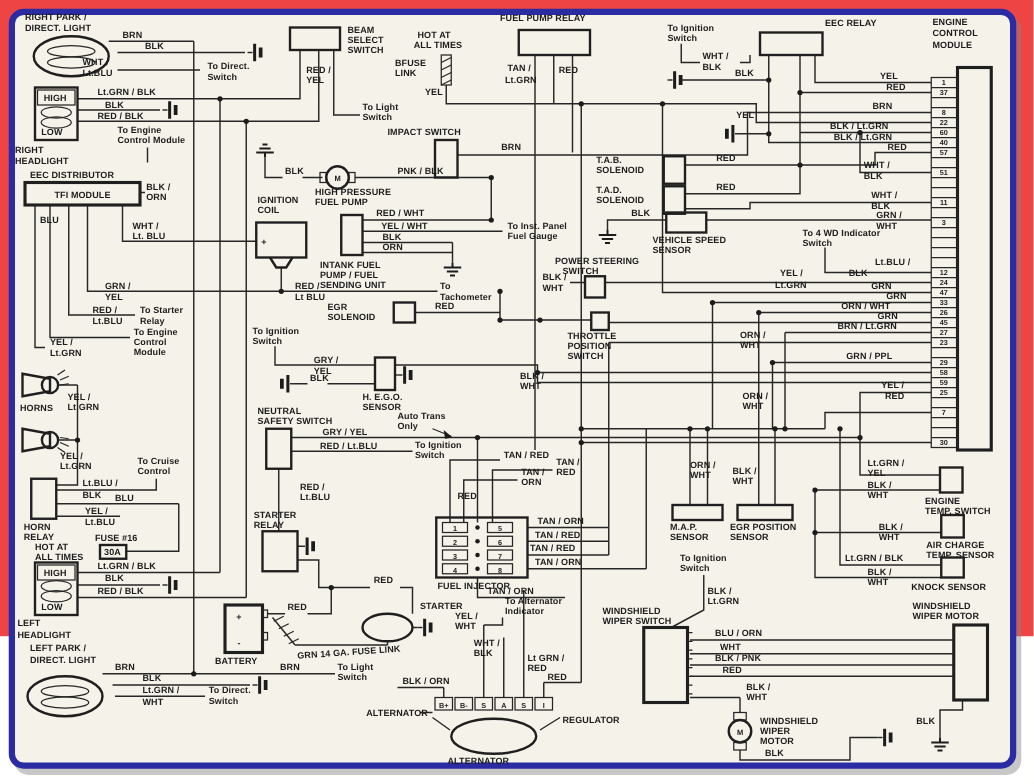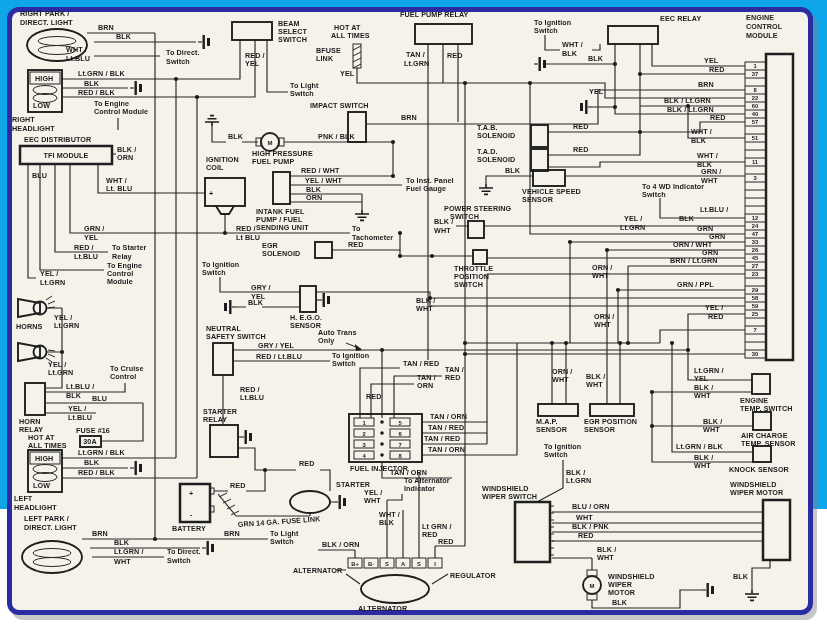"RIGHT PARK /" #stage { background: #0ea5e9 -> #ef4444 }
